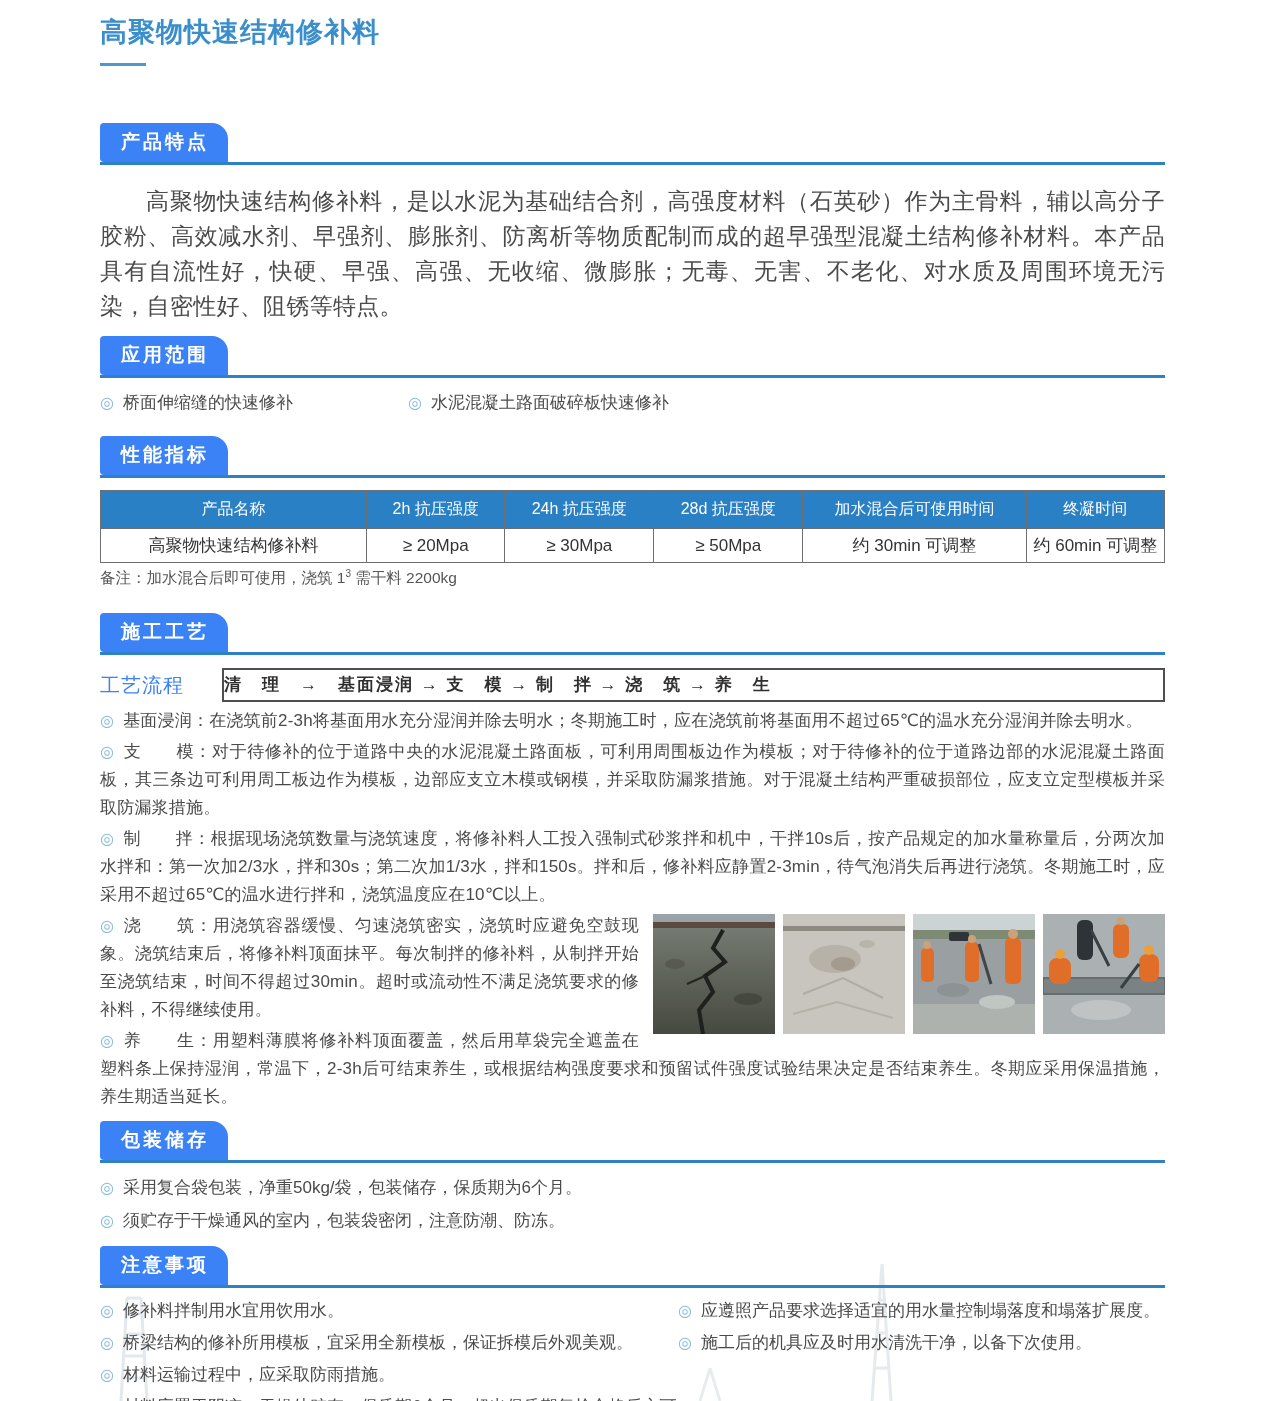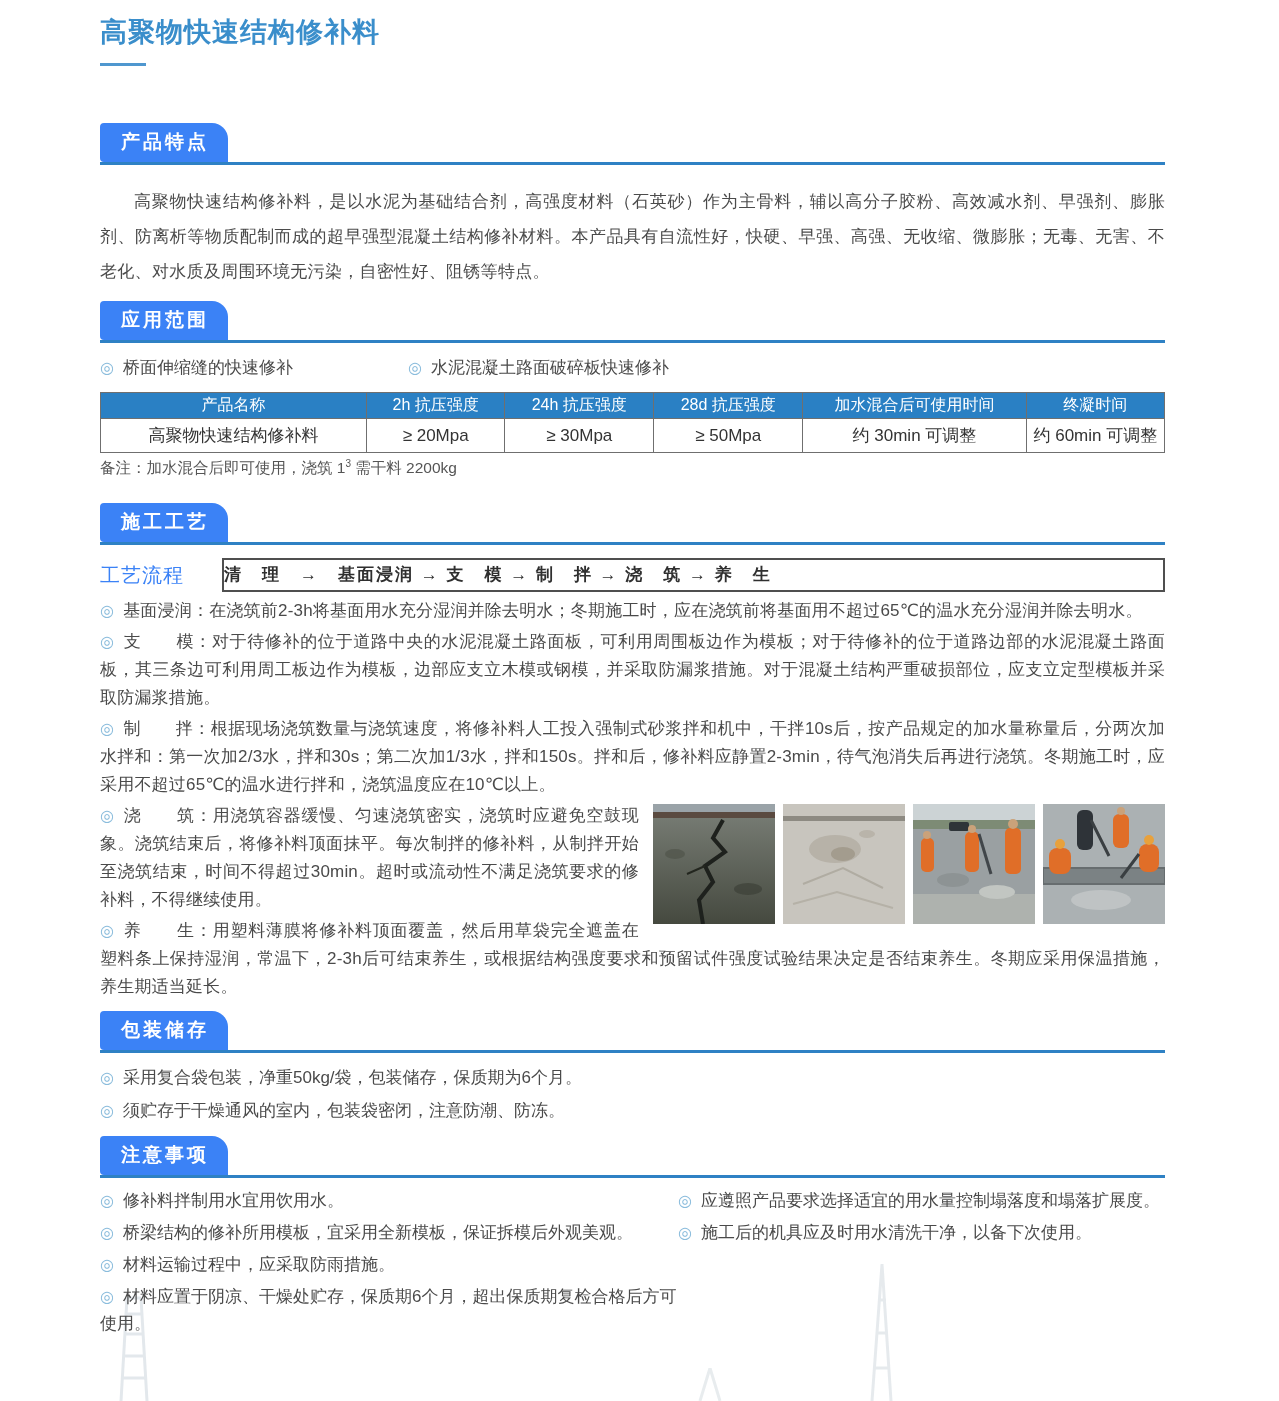"高聚物快速结构修补料，是以水泥为基础结合剂，高强度材料（石英砂）作为主骨料，辅以" .body-par { font-size: 17px -> 23px }
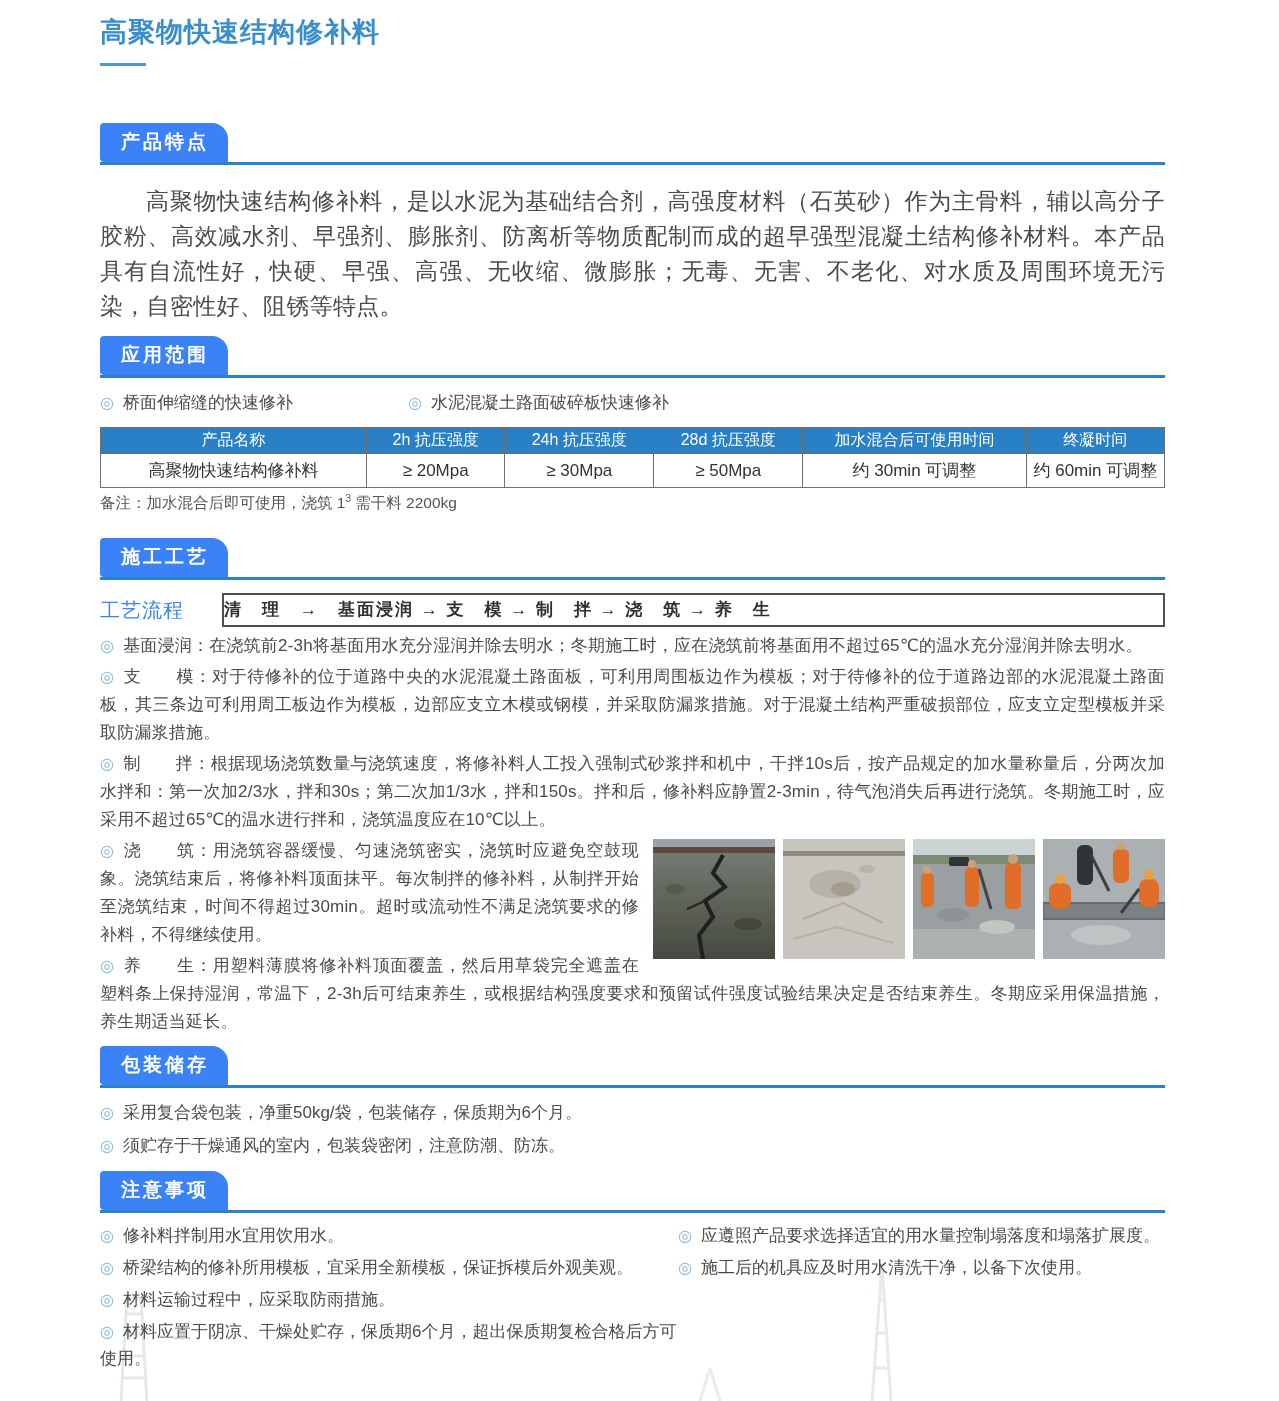"性能指标" div.section-head { html: none -> <div> <span>性能指标</span> </div> }
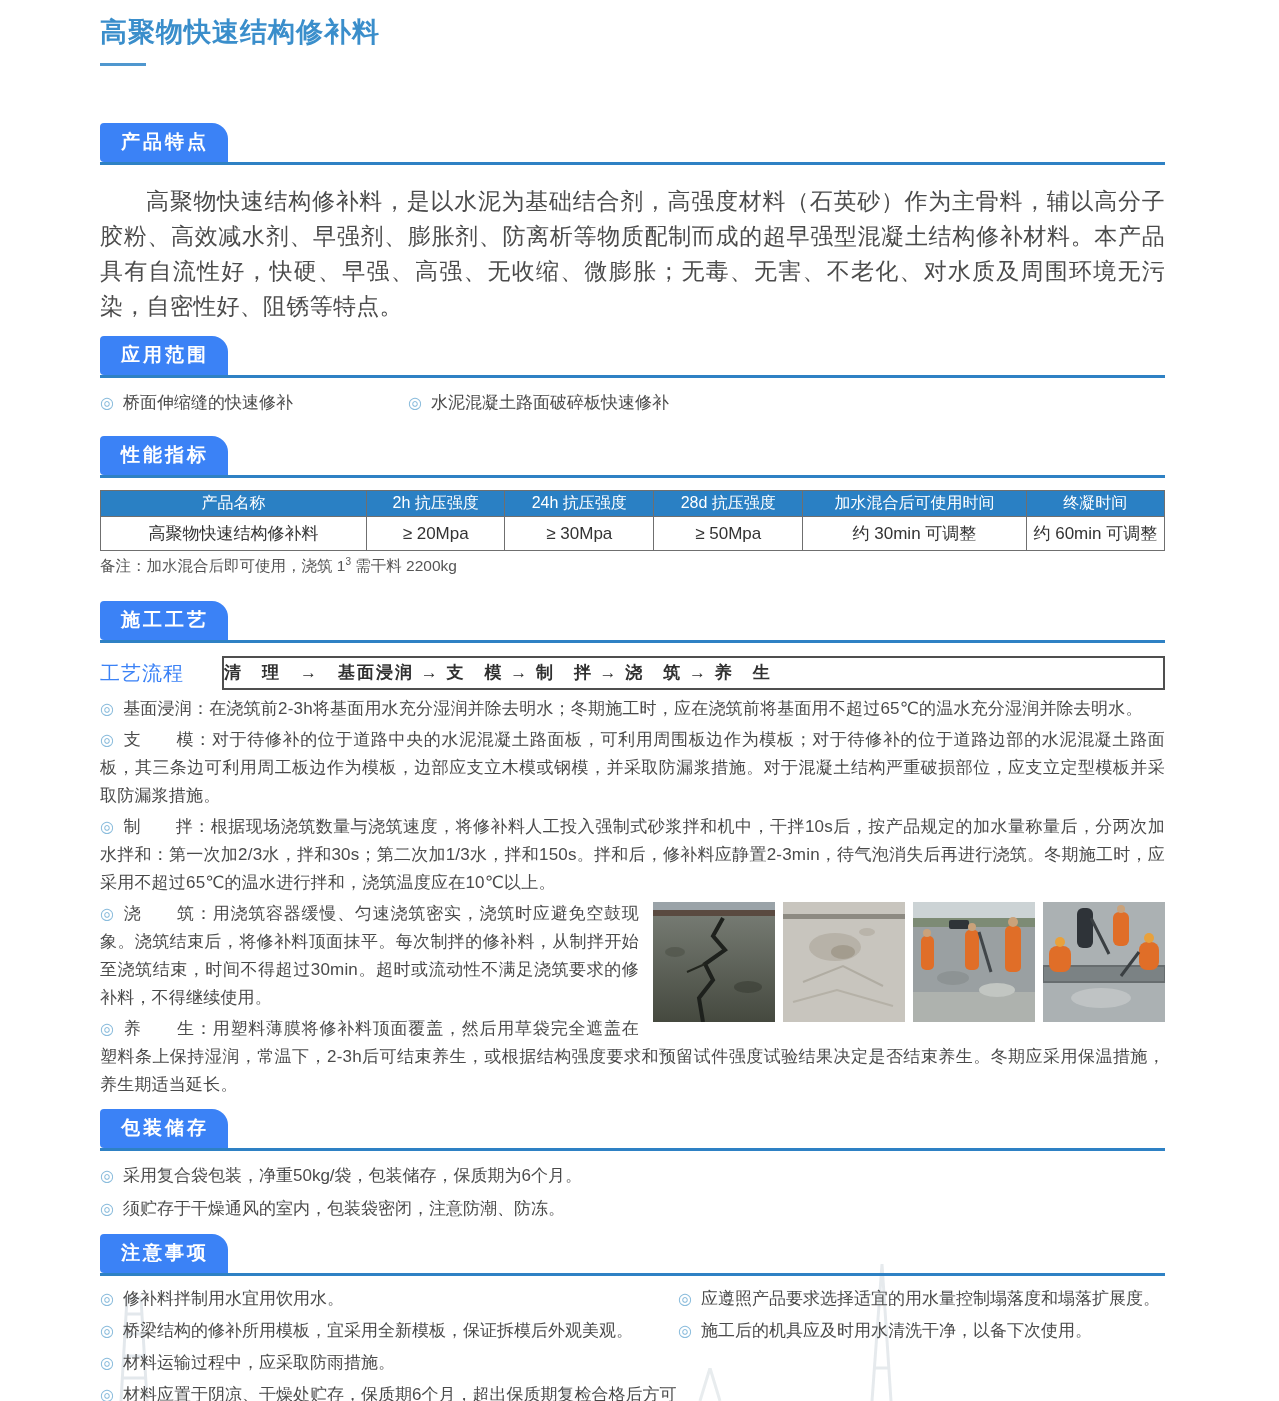"产品名称" table.perf th { padding: 2px 4px -> 8px 4px }
